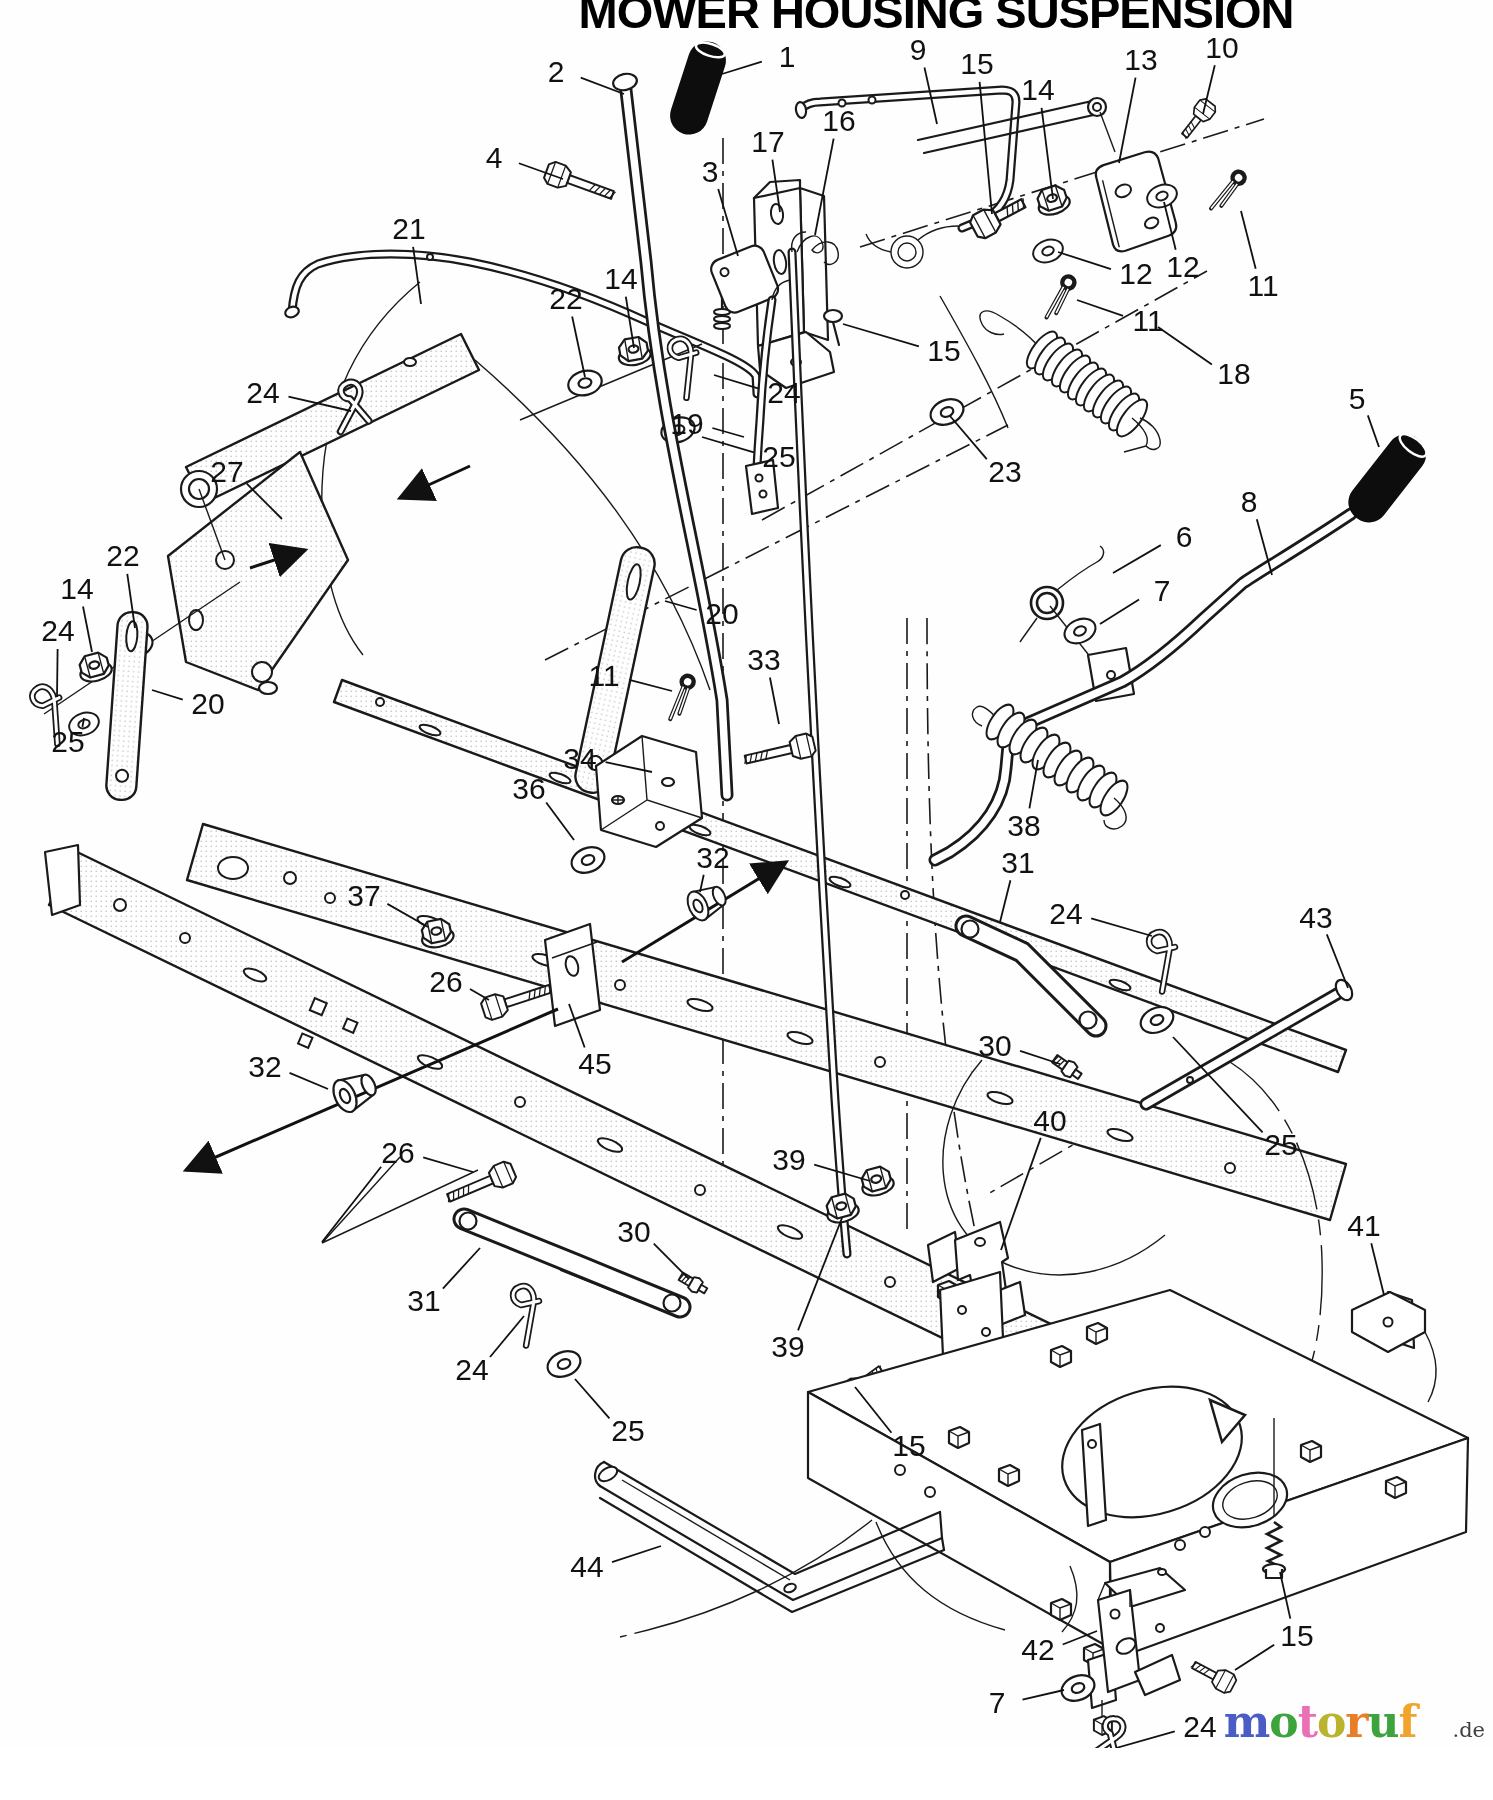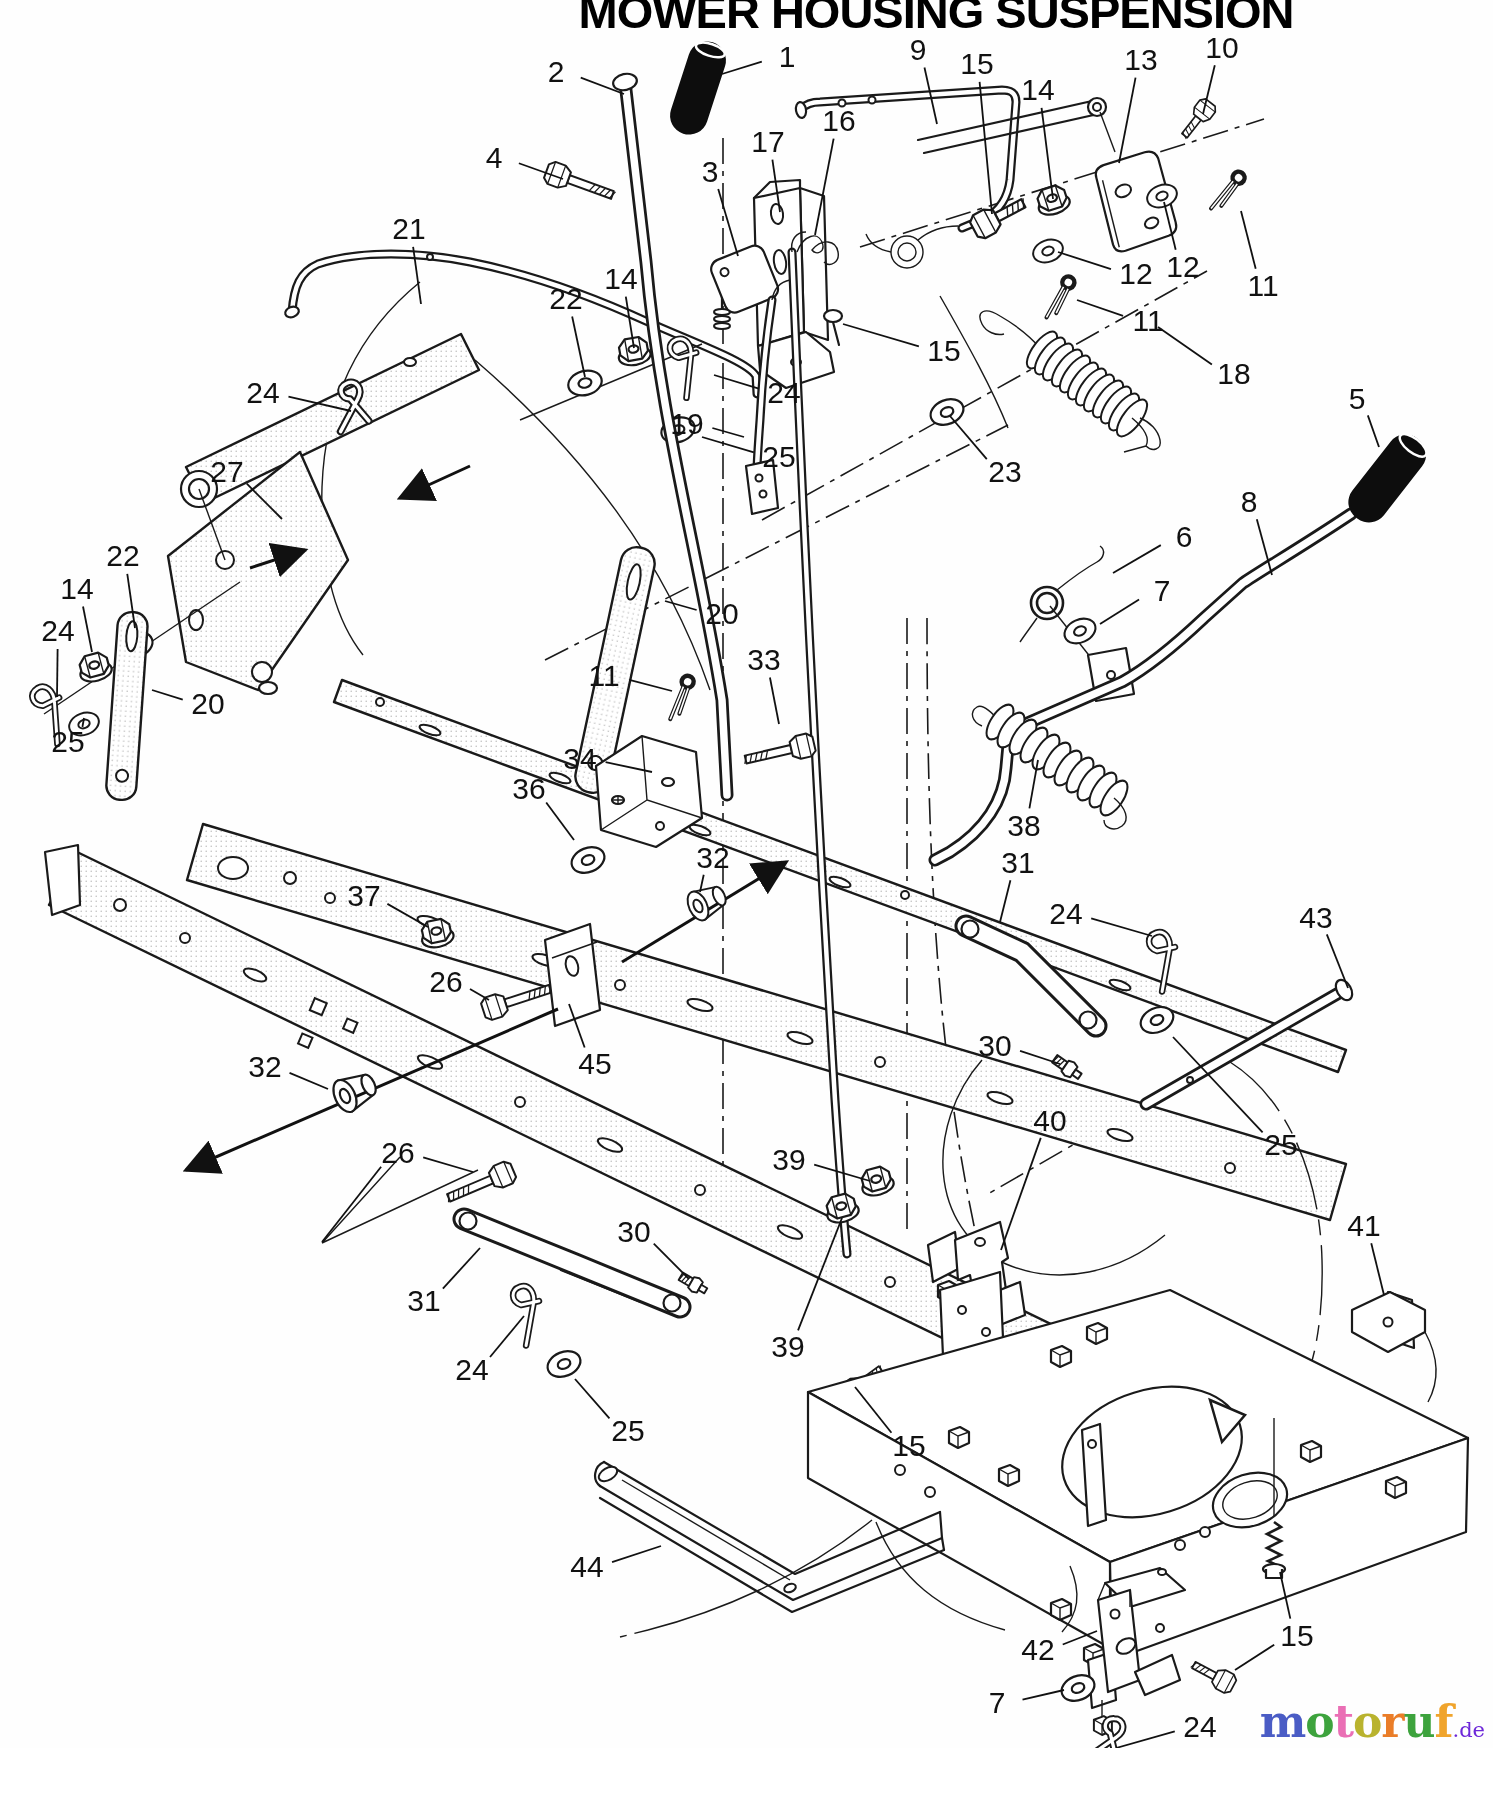".de" #watermark .de { color: #6d28d9 -> #404040; margin-left: none -> 36px }
